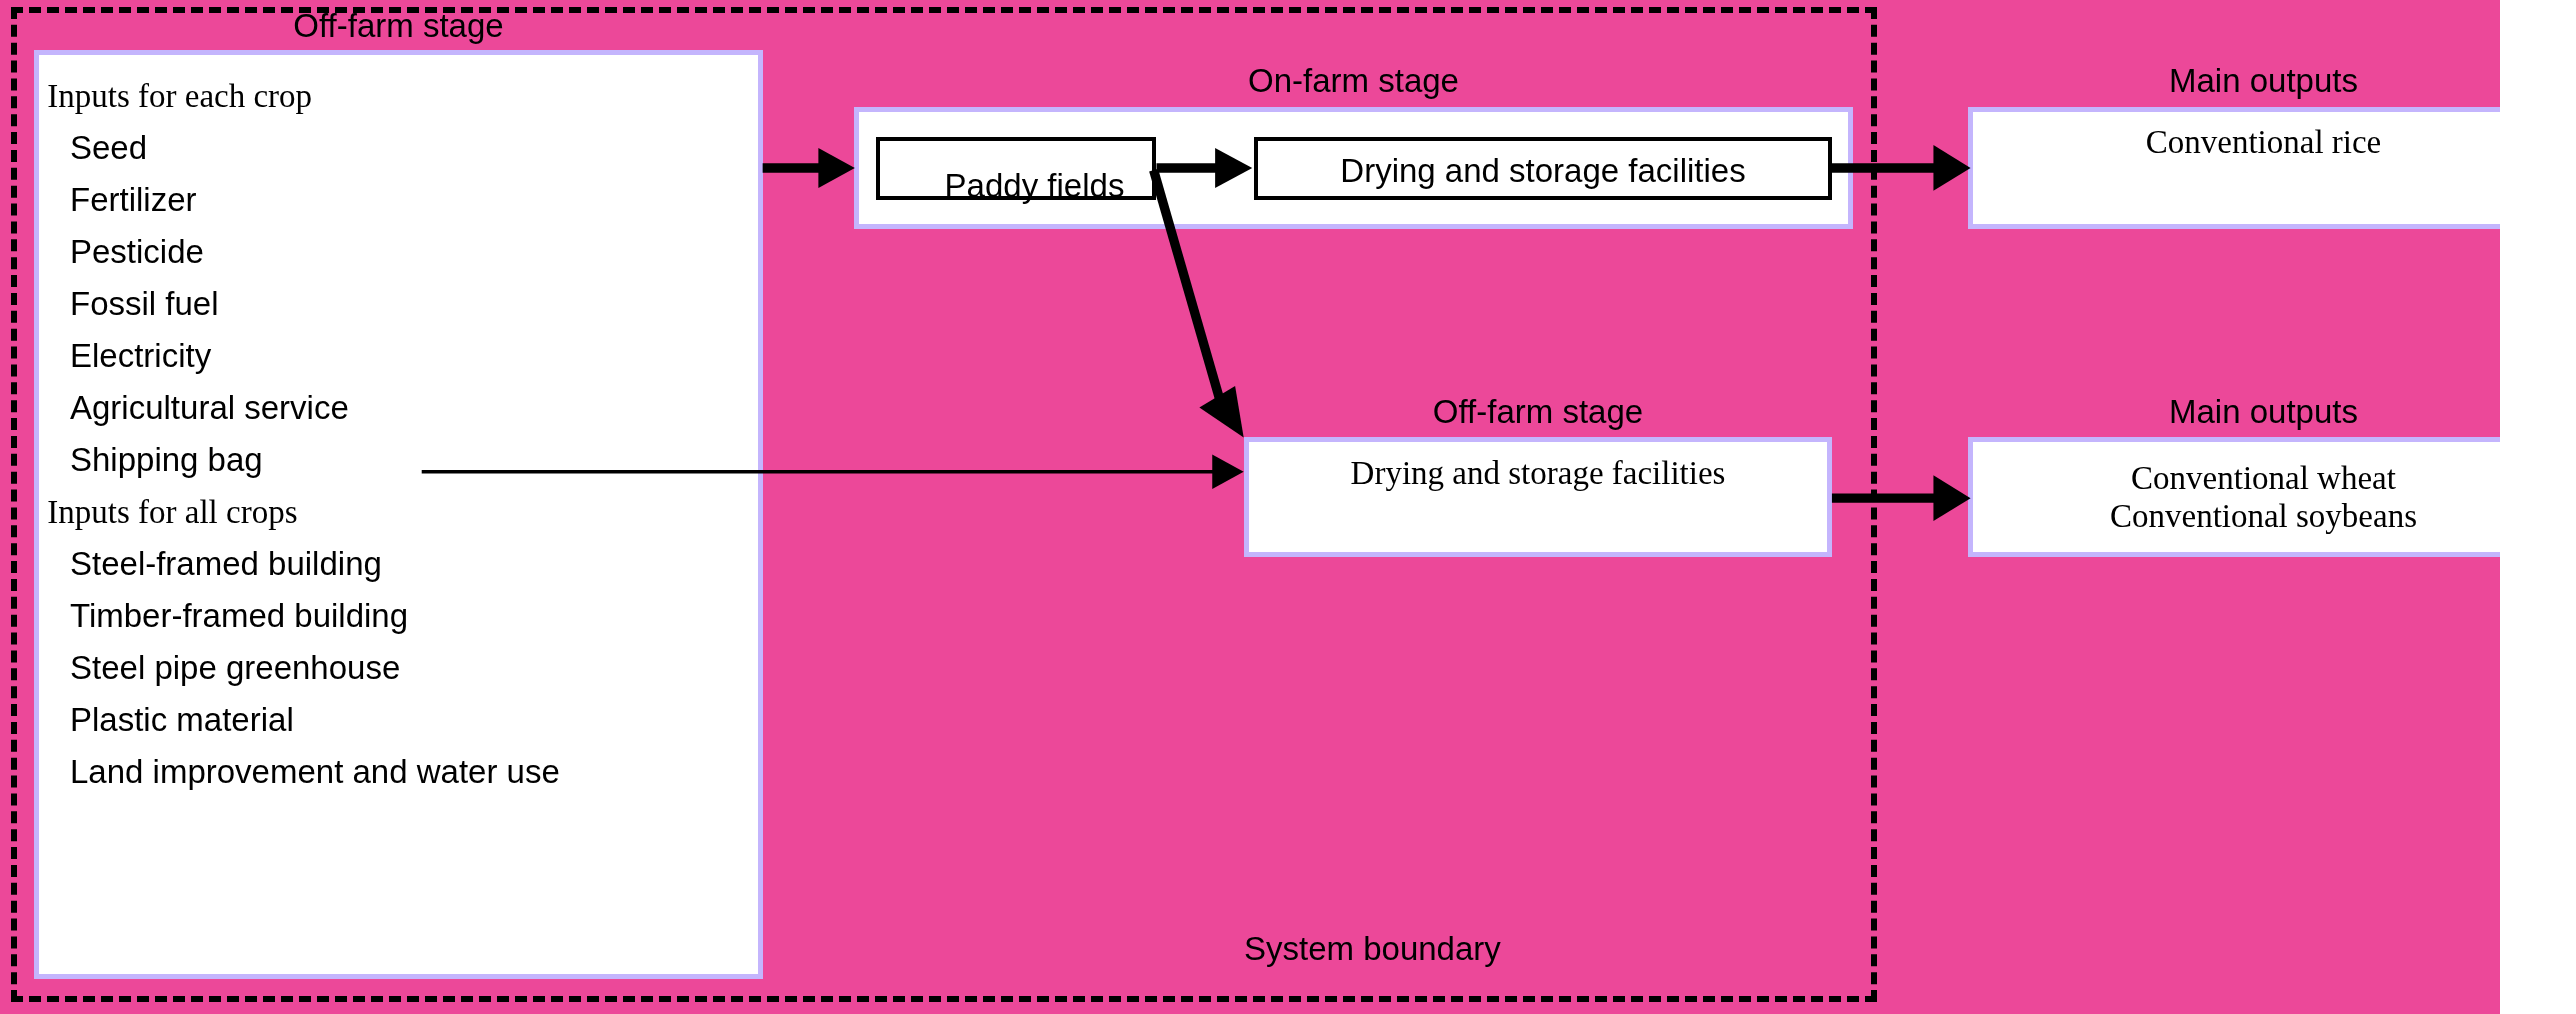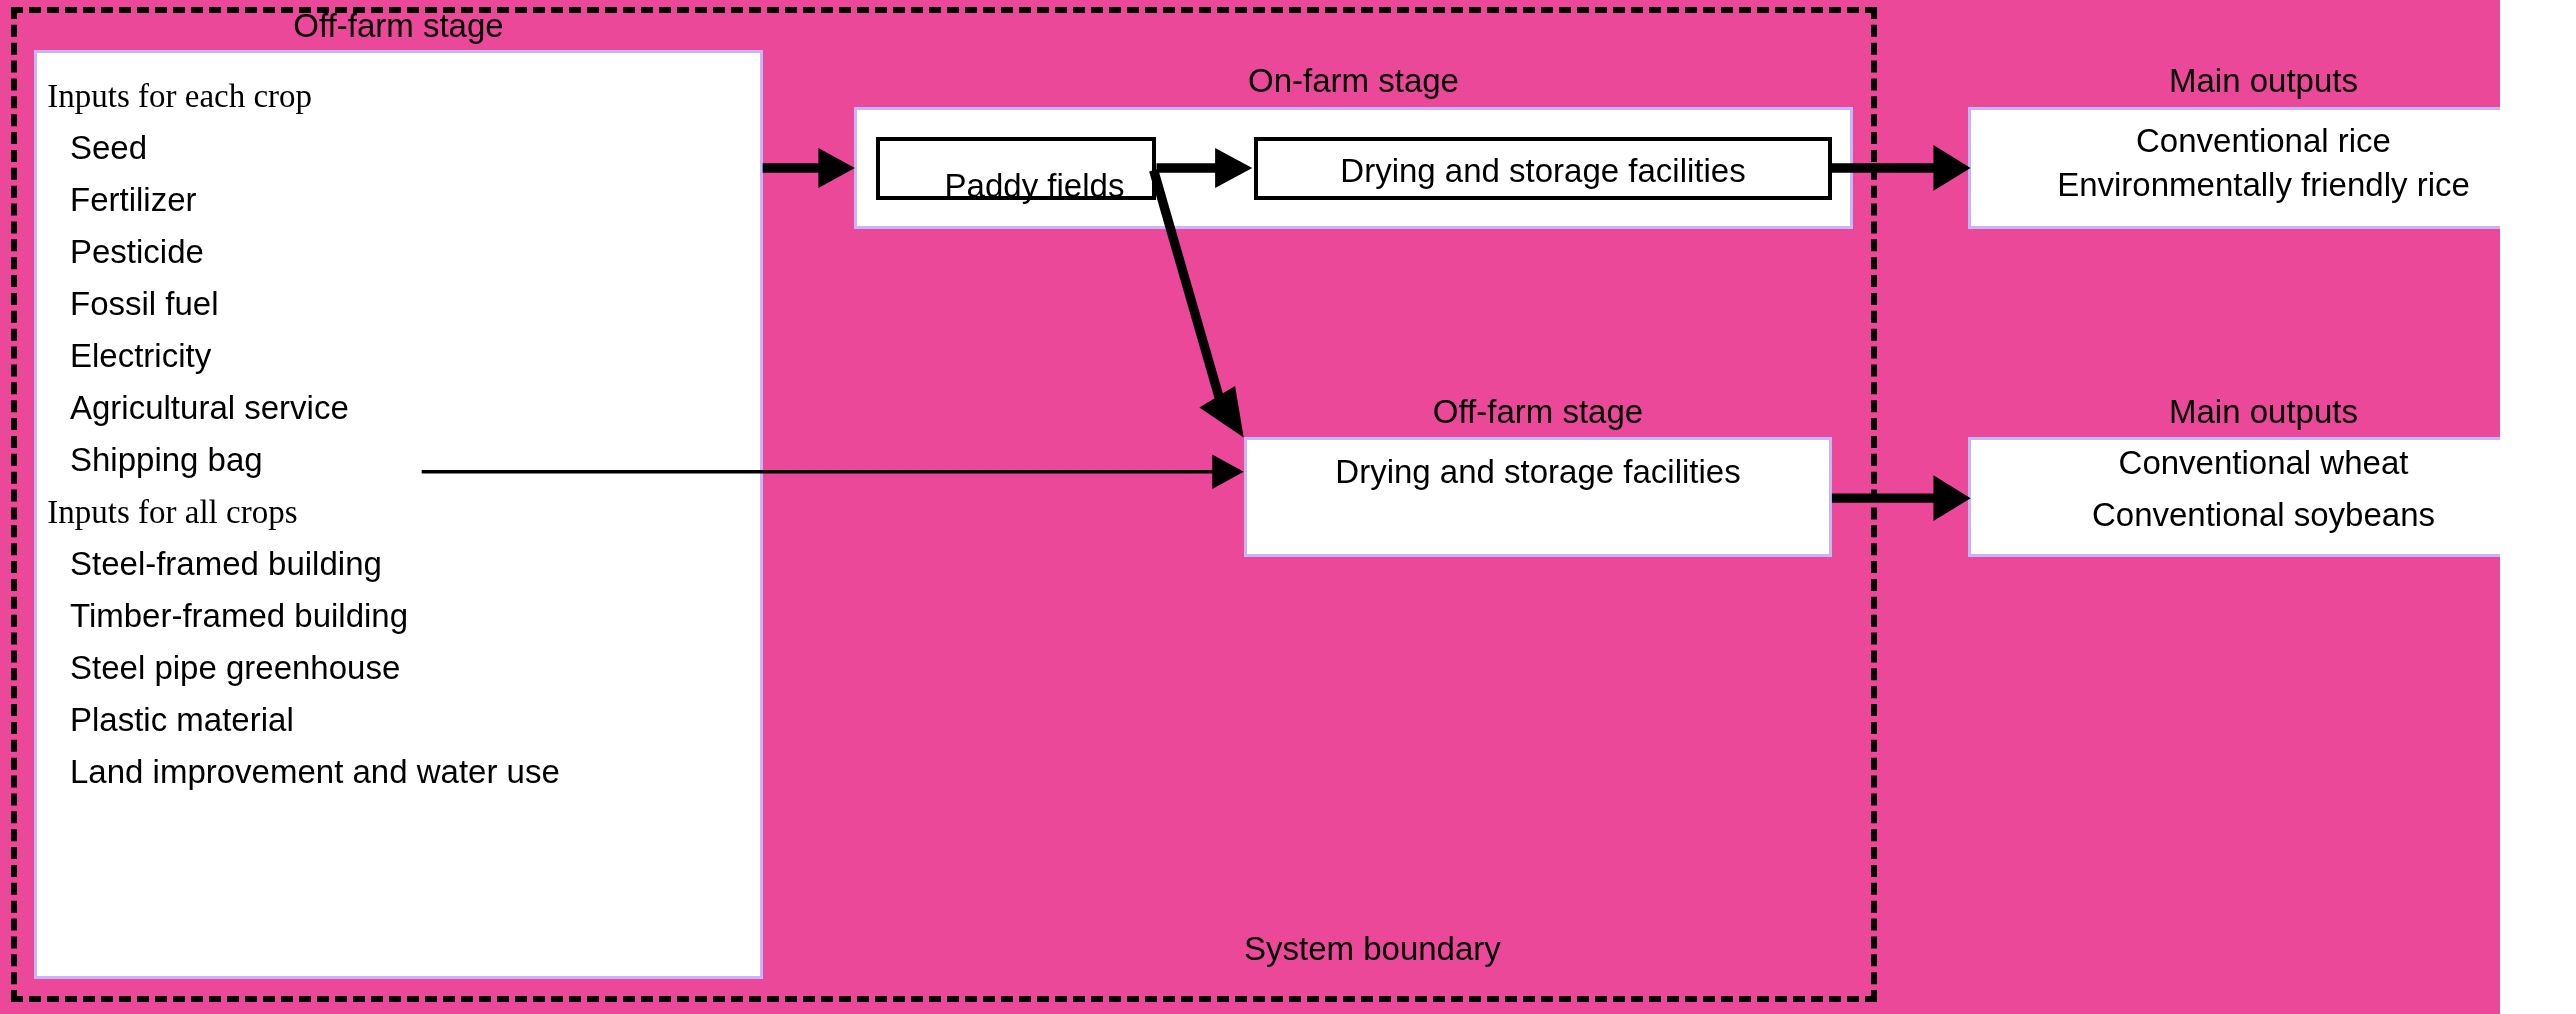"Conventional rice" .box { border: 3px solid #c4b5fd -> 5px solid #c4b5fd; font-family: none -> Liberation Serif, serif }
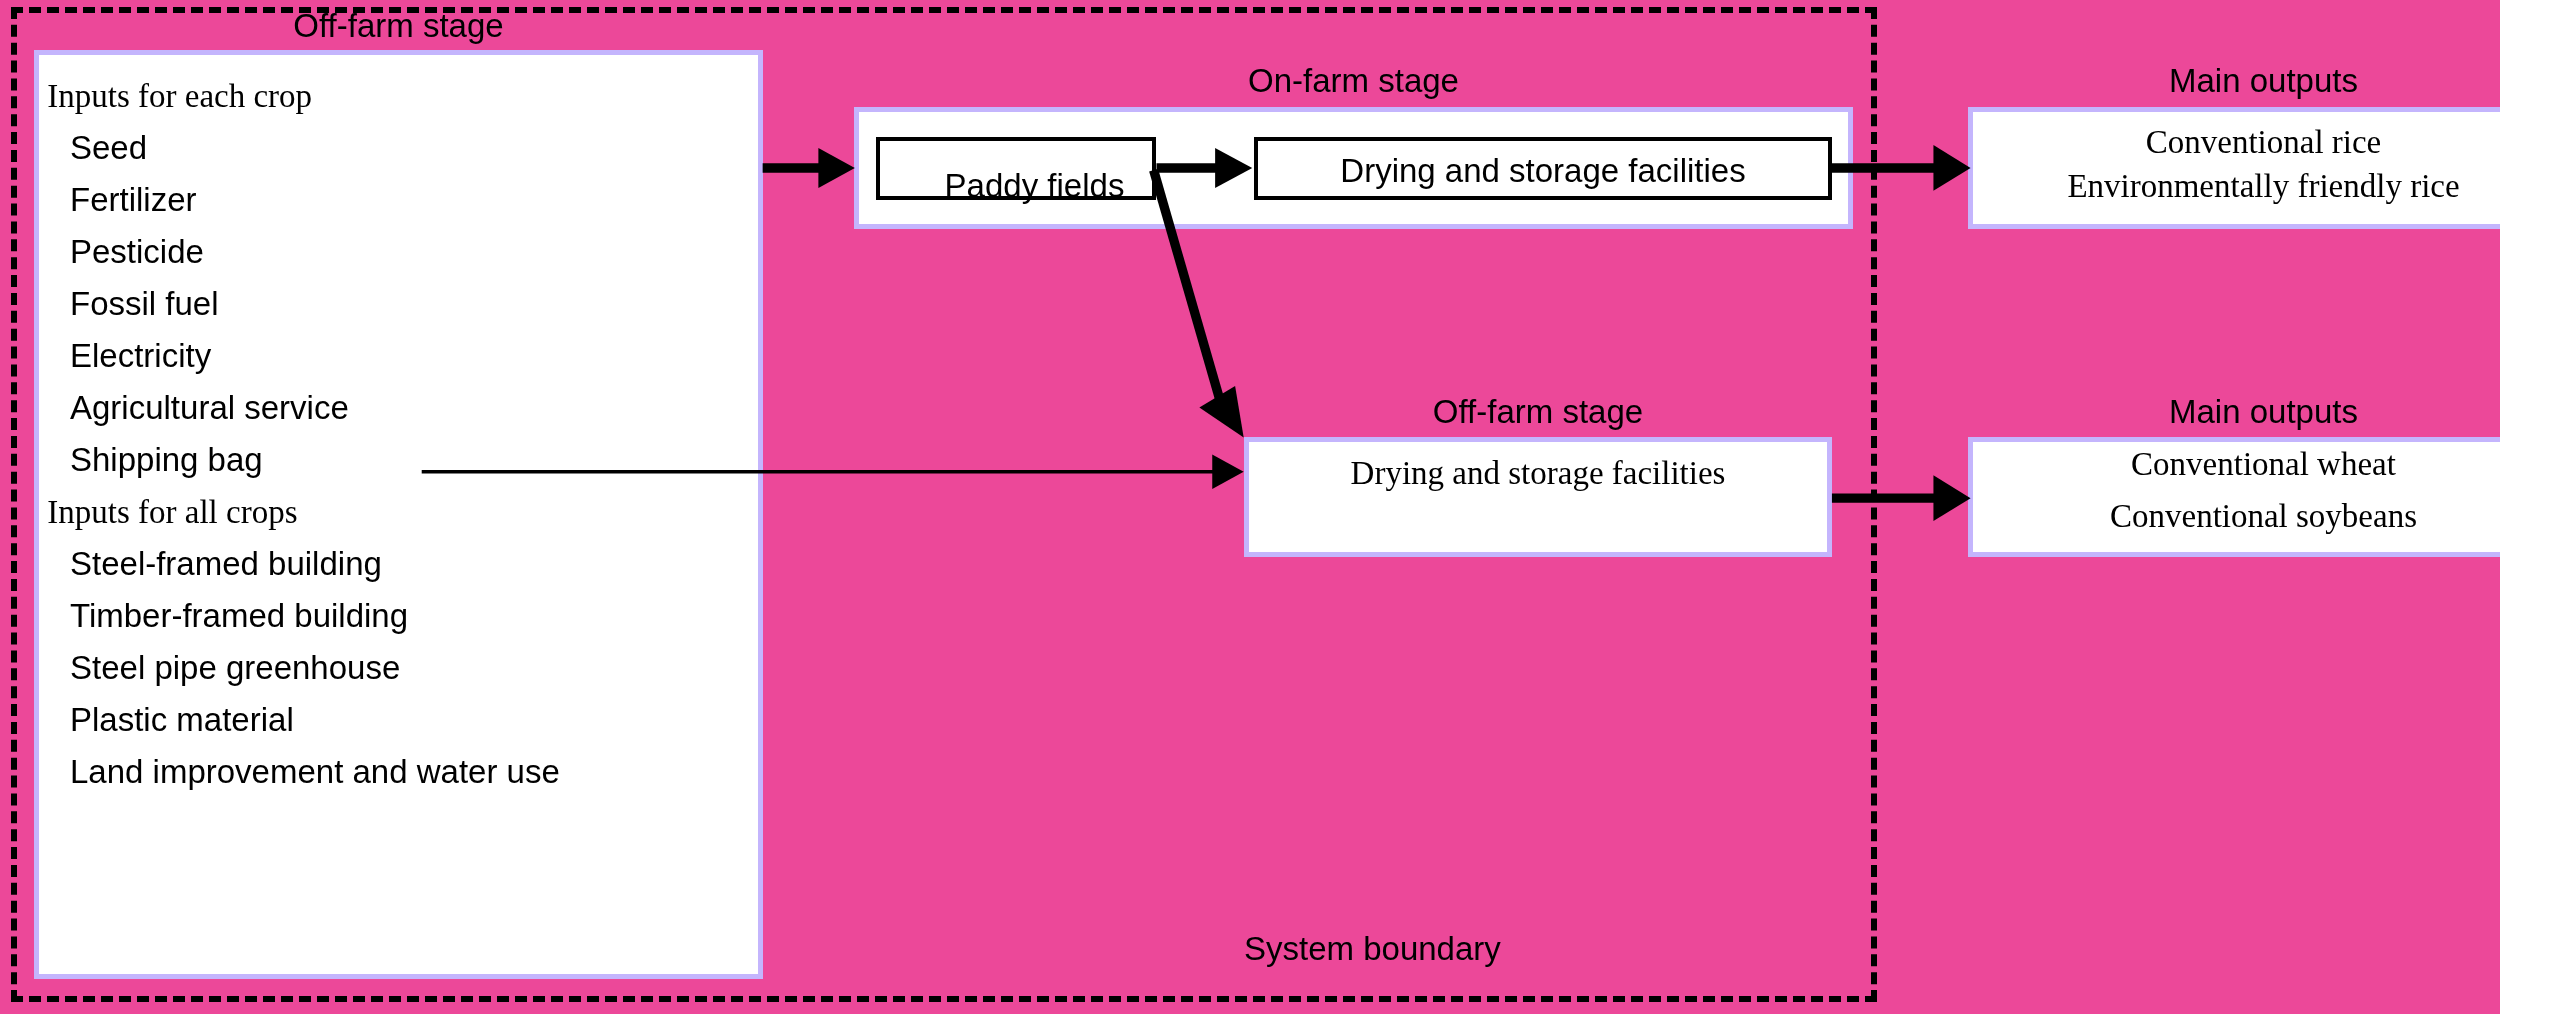"Environmentally friendly rice" div.boxtext { html: <div>Environmentally friendly rice</div> -> none }
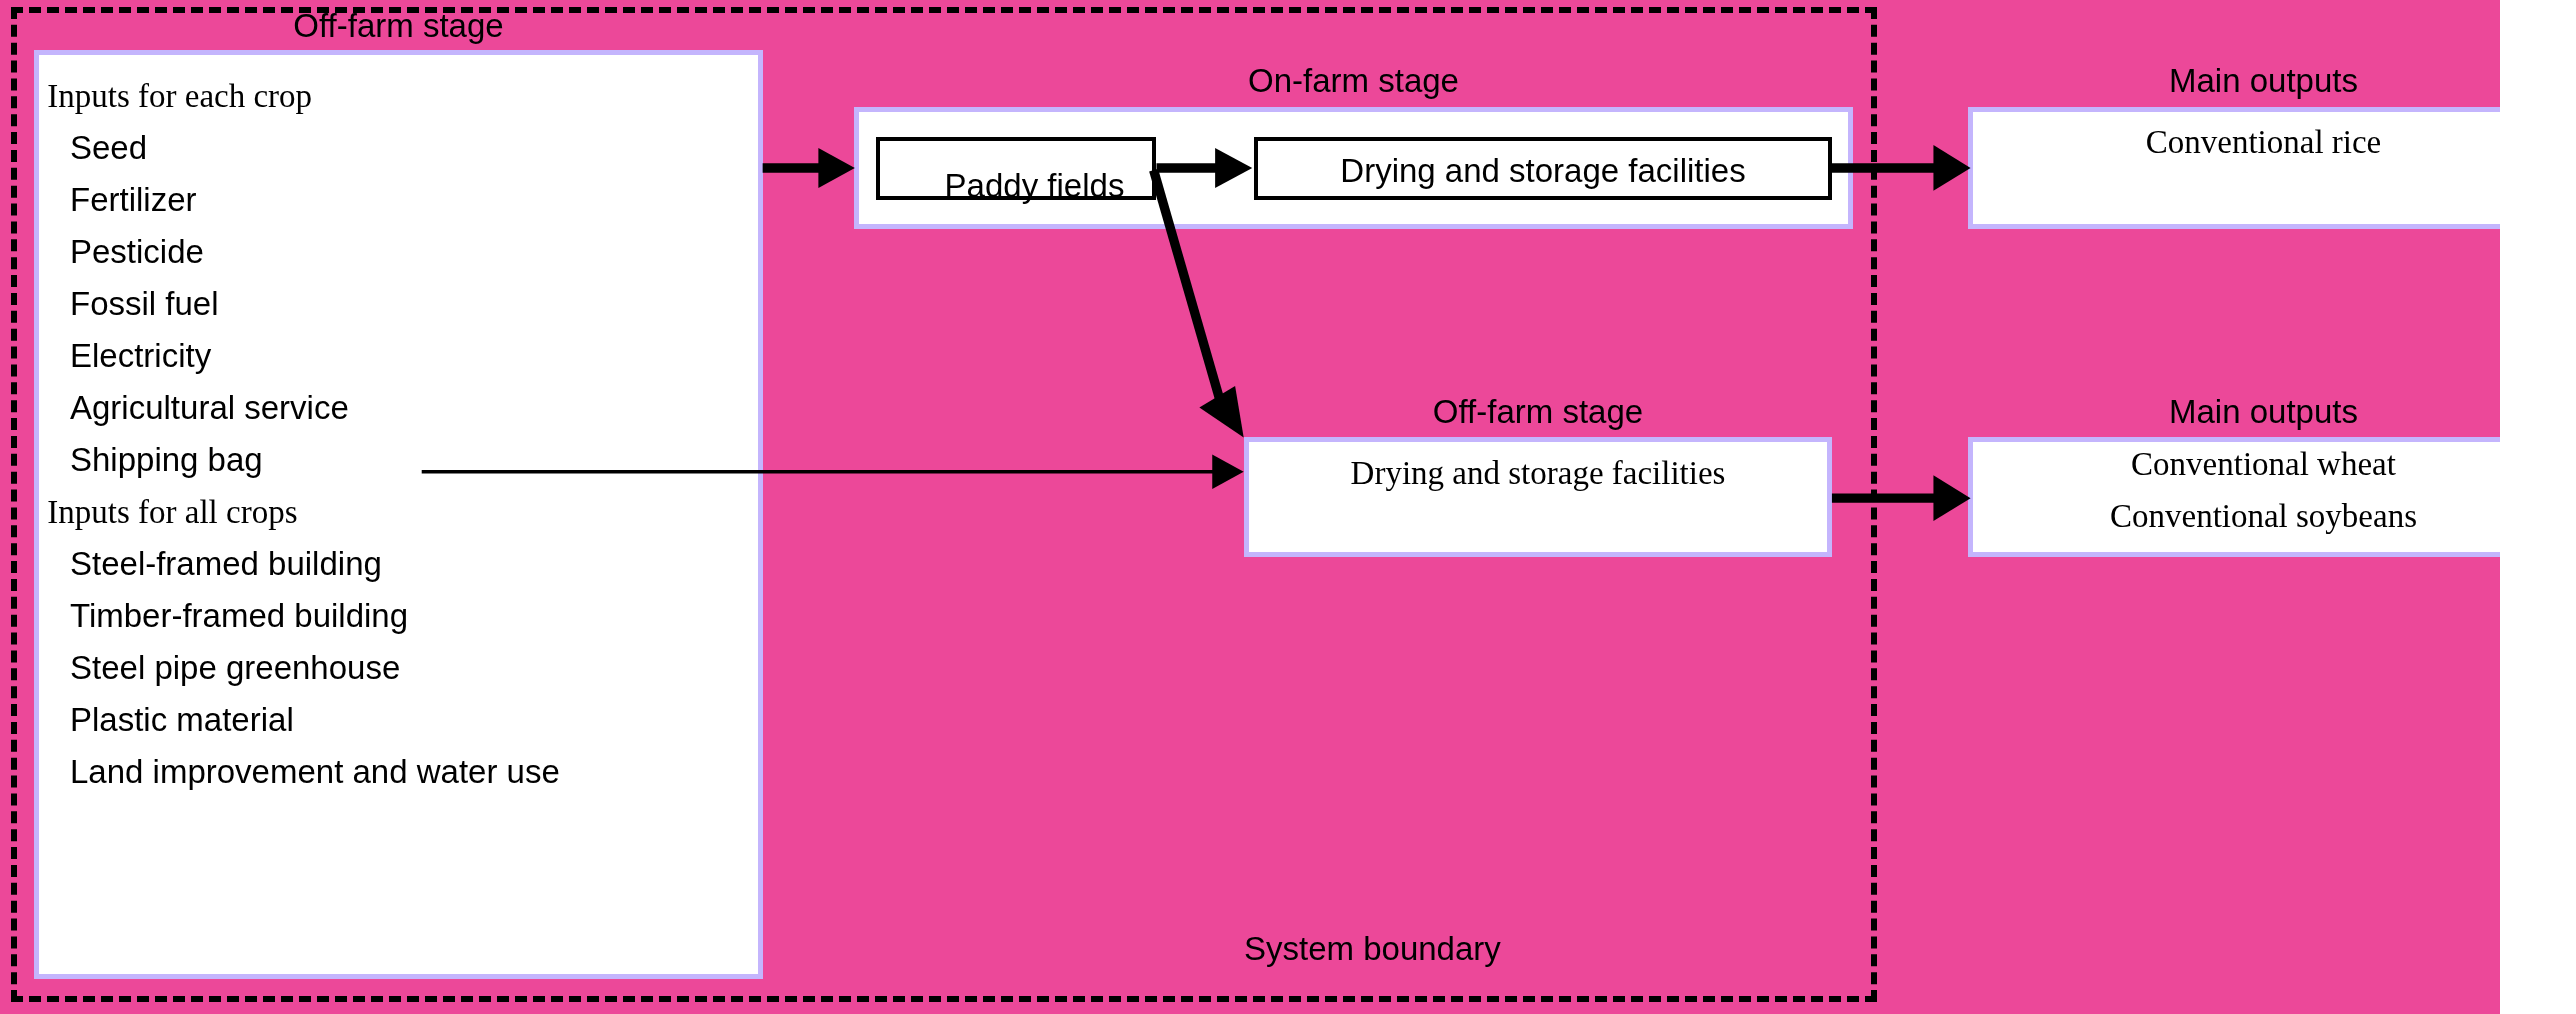"Conventional wheat" div.boxtext { top: 2px -> 16px }
